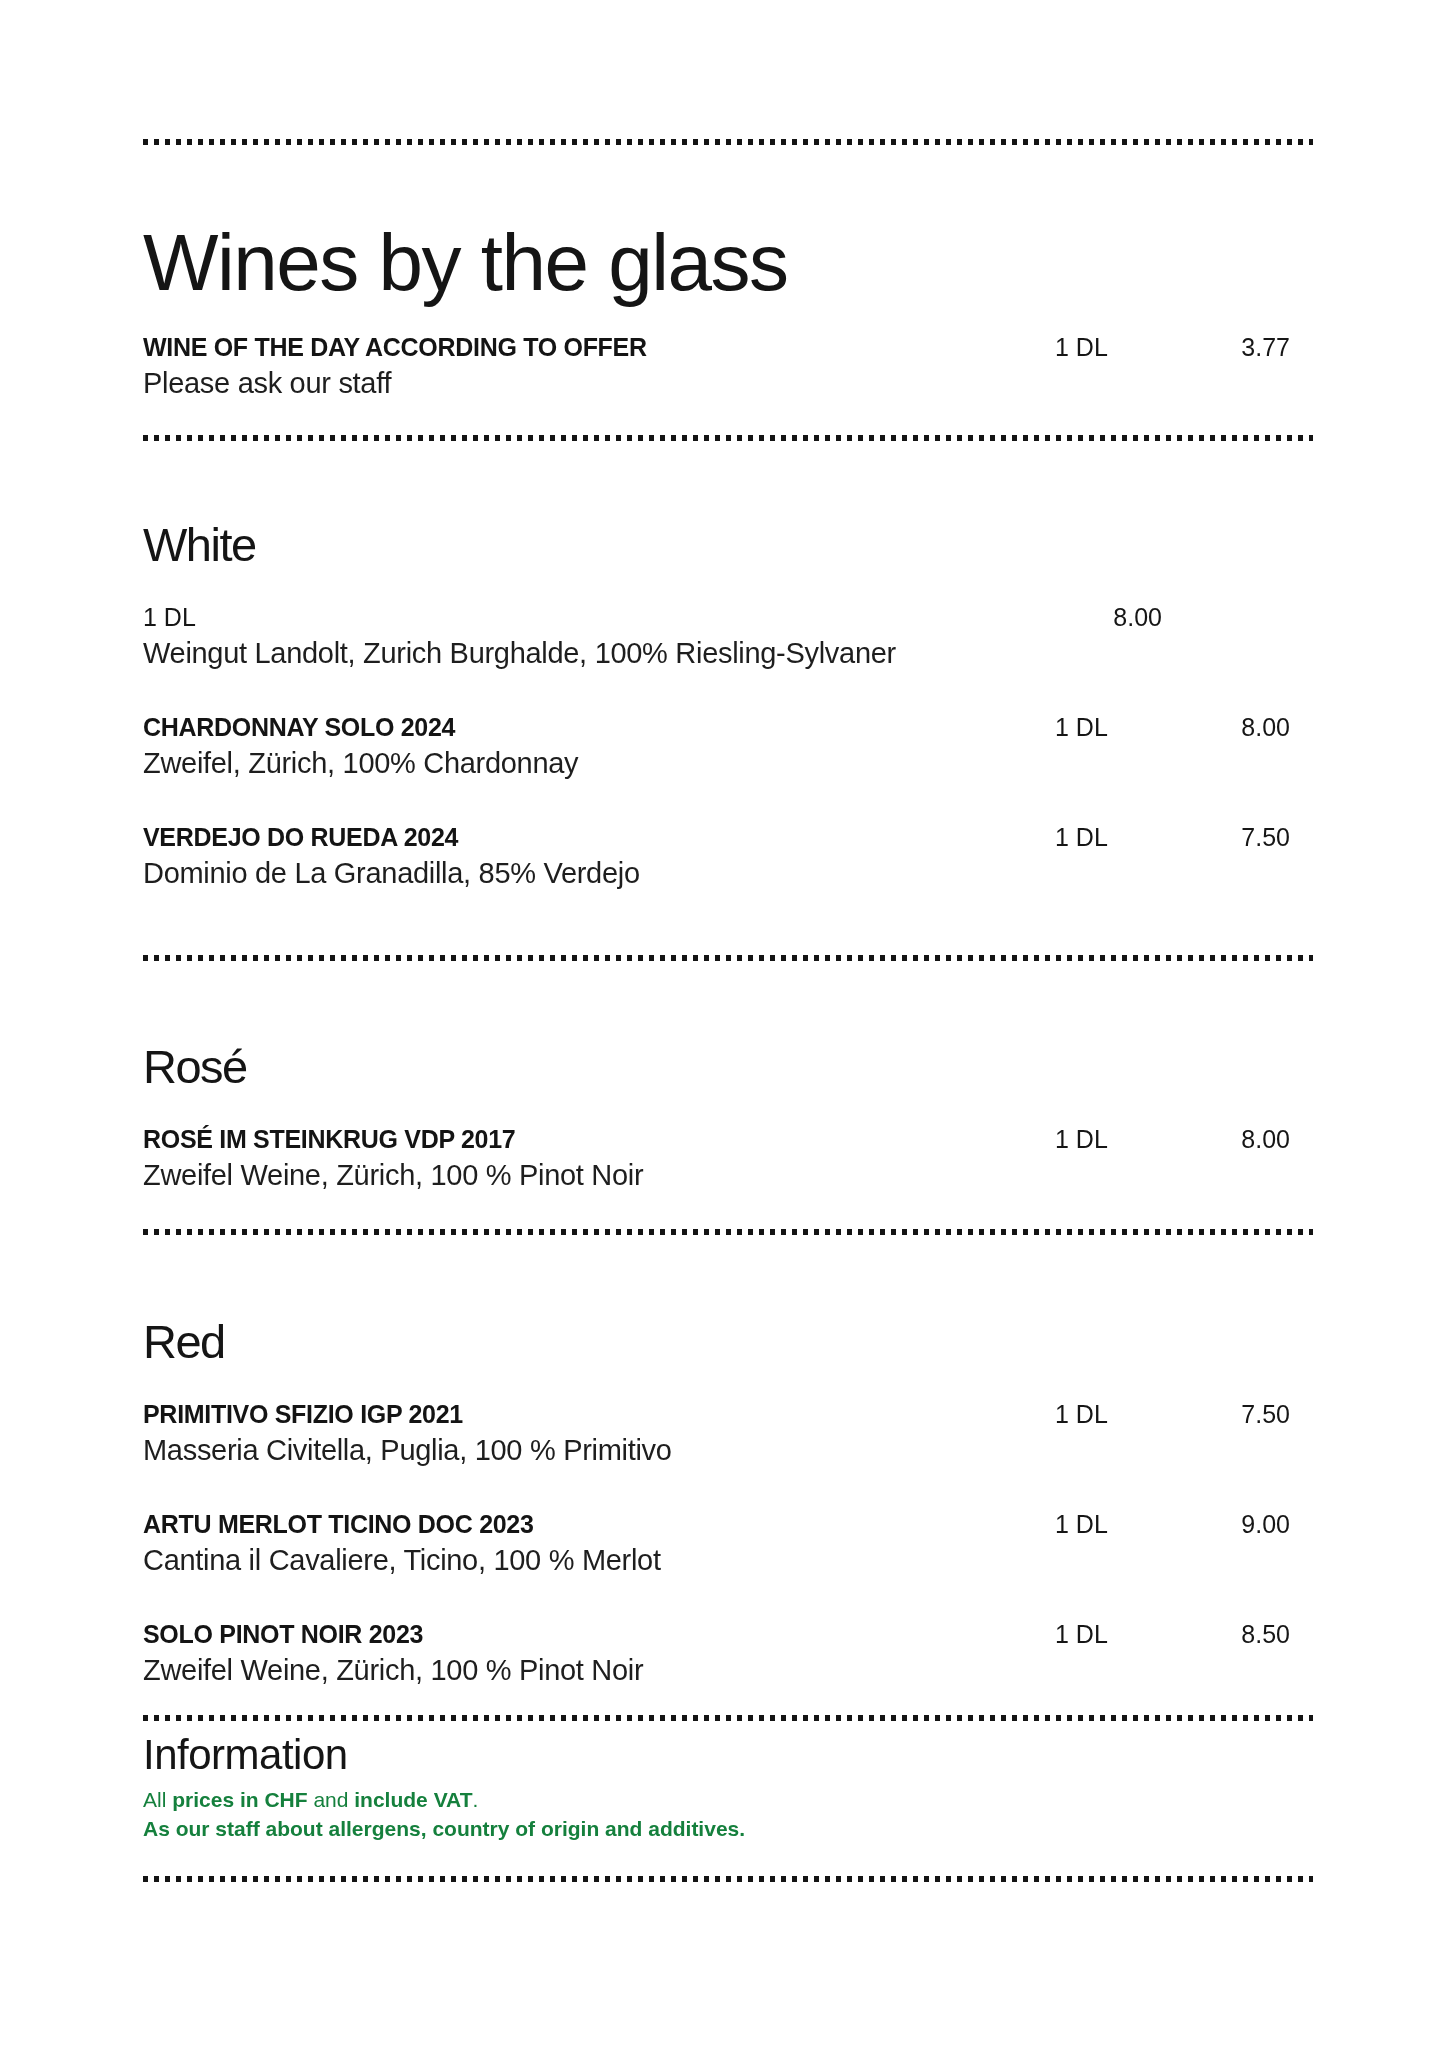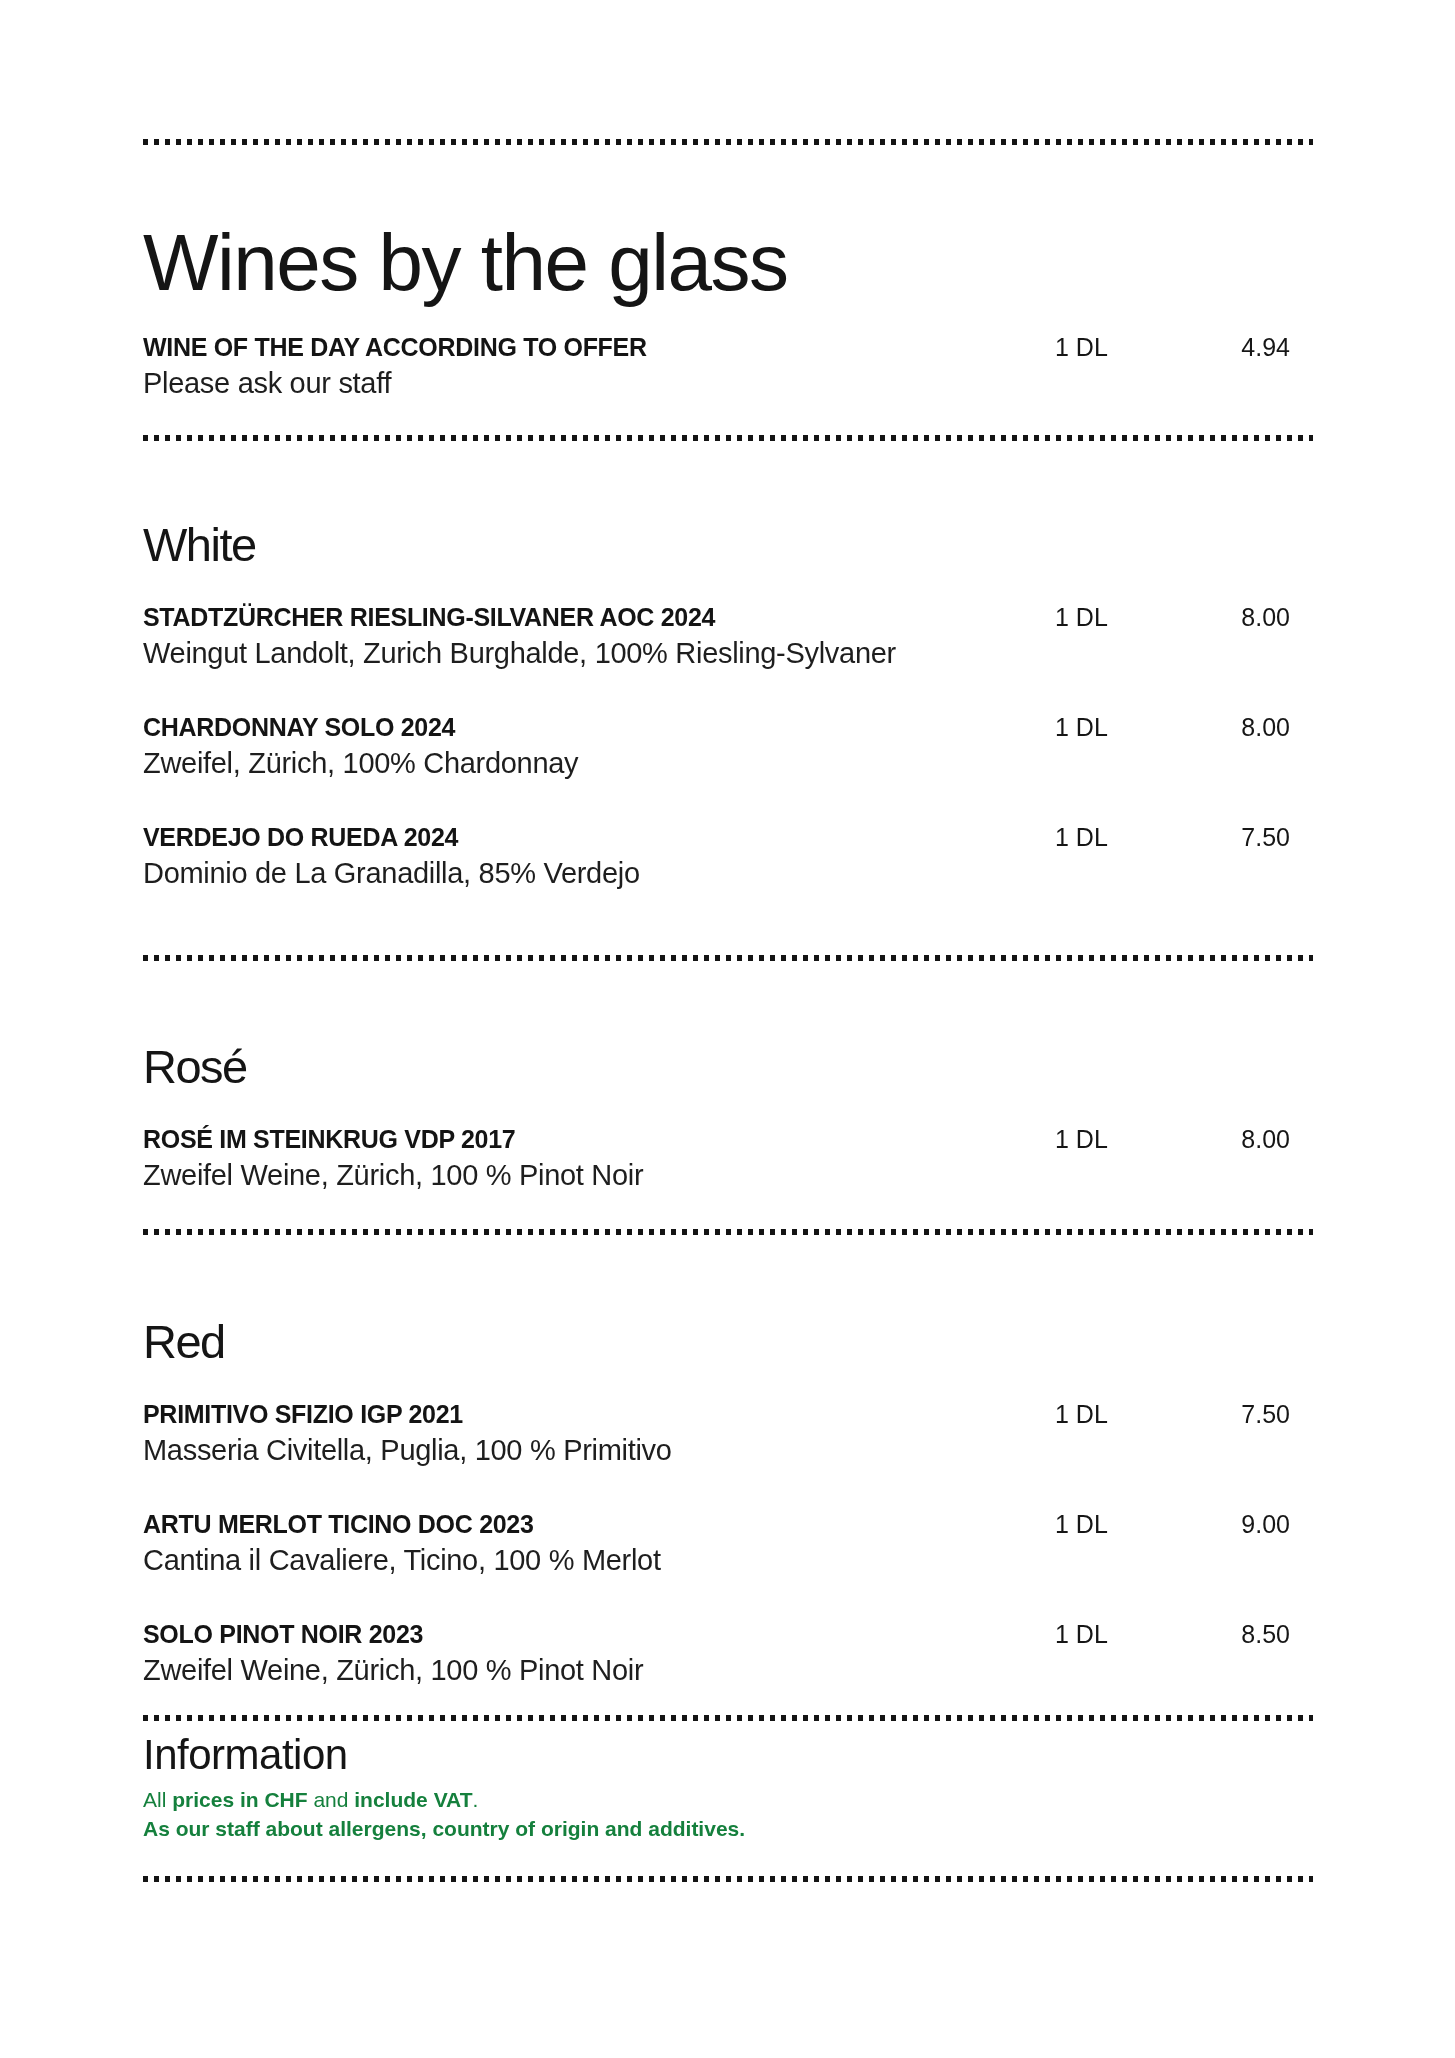"4.94" span.price { text: 4.94 -> 3.77 }
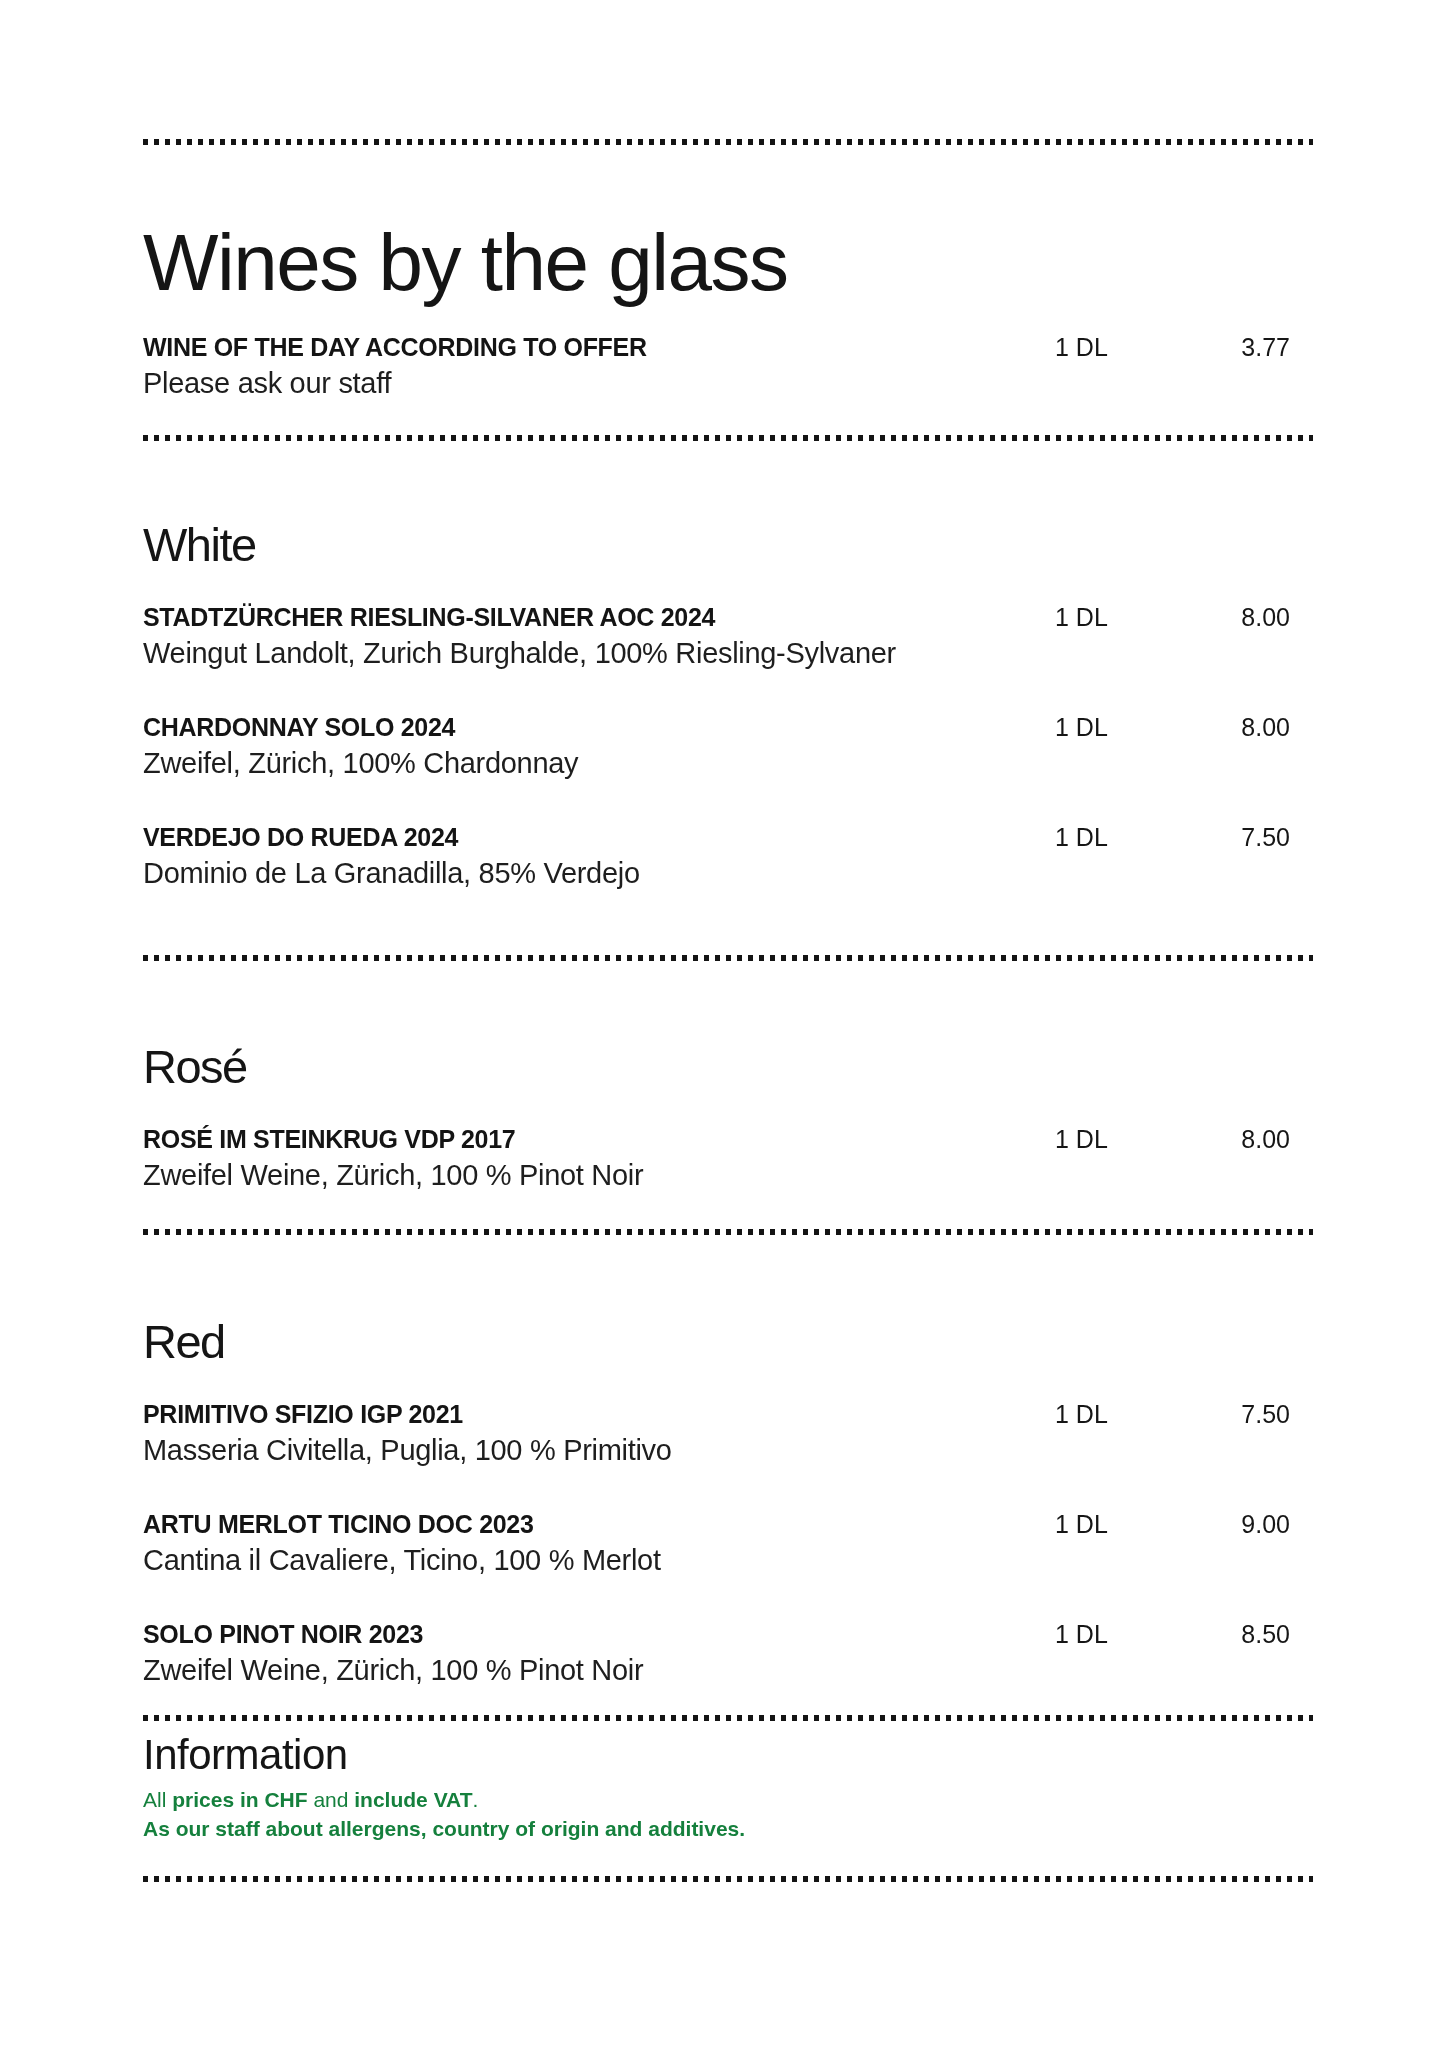"STADTZÜRCHER RIESLING-SILVANER AOC 2024" span.name { html: <span>STADTZÜRCHER RIESLING-SILVANER AOC 2024</span> -> none }
